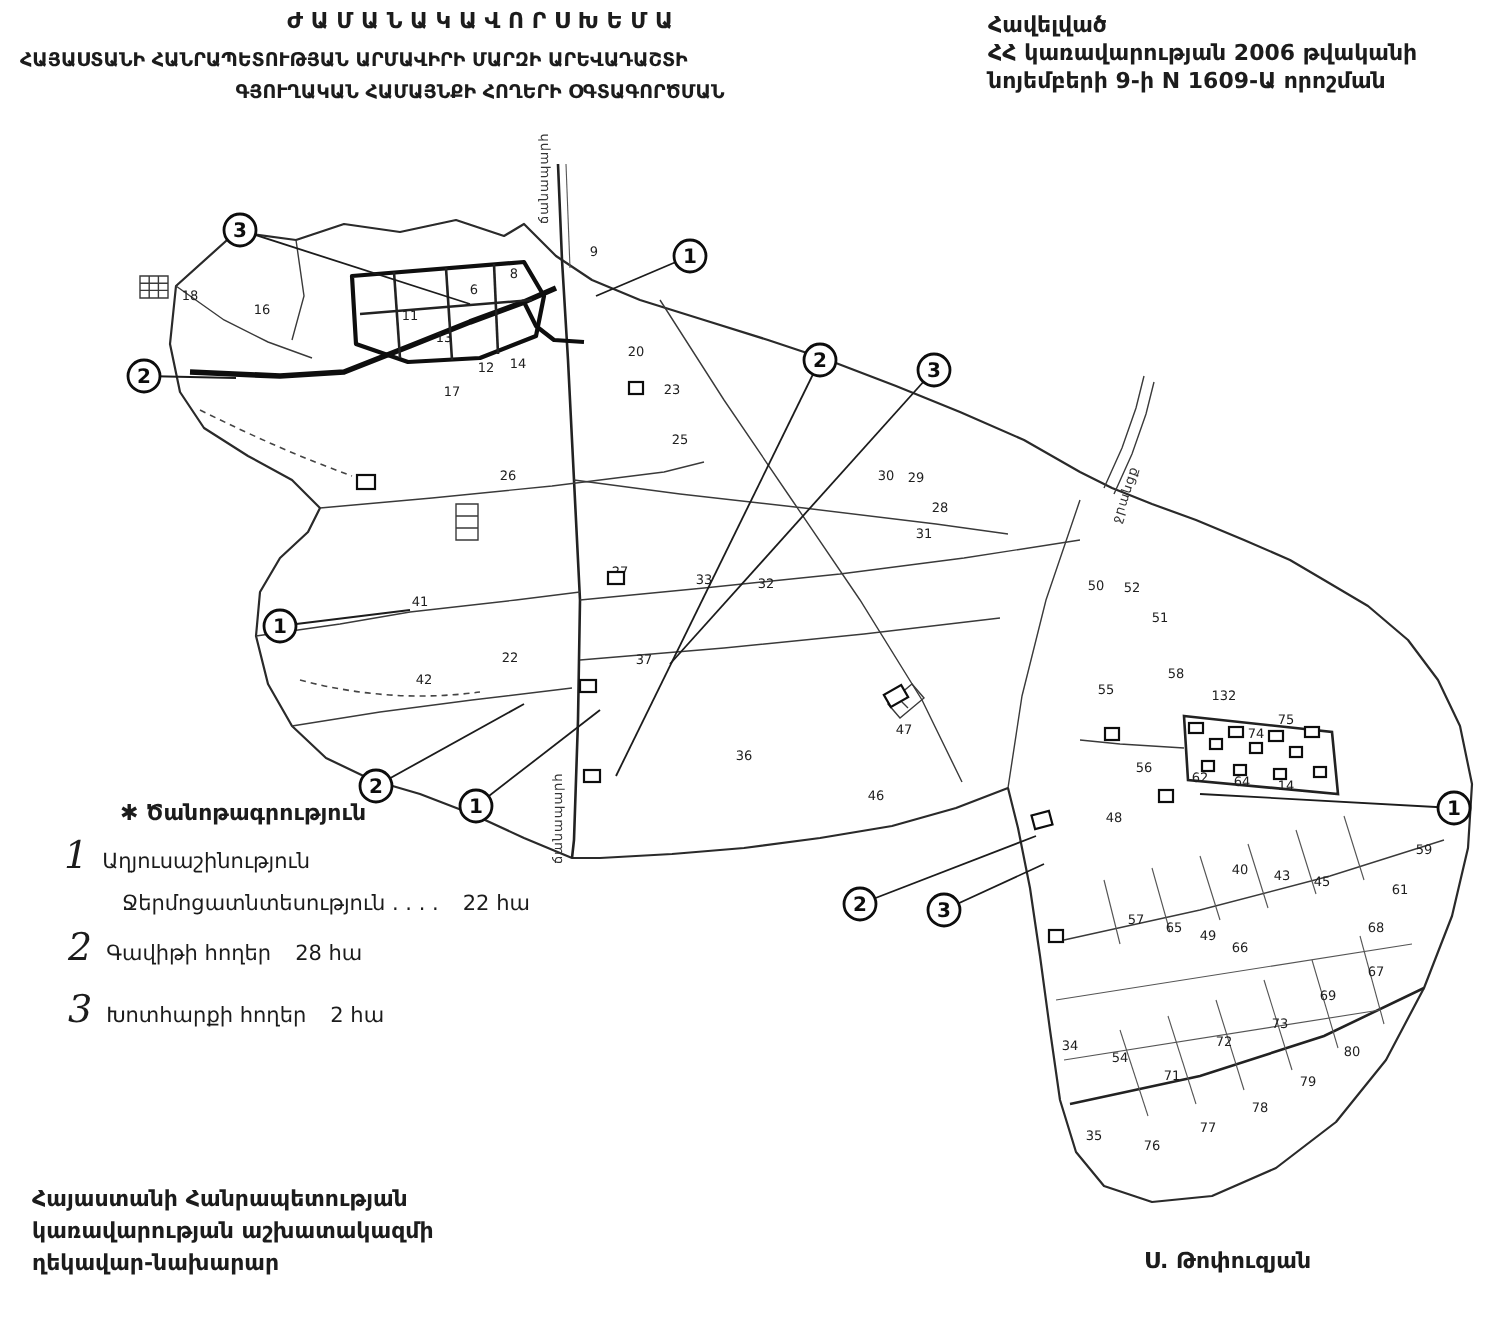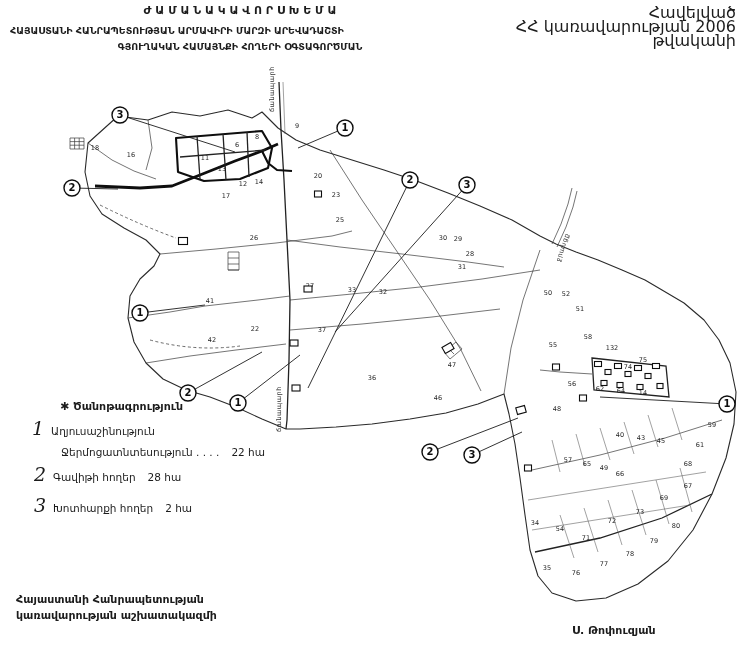"Հավելված" .annex { font-size: 16px -> 11px; font-weight: normal -> bold; text-align: right -> left }
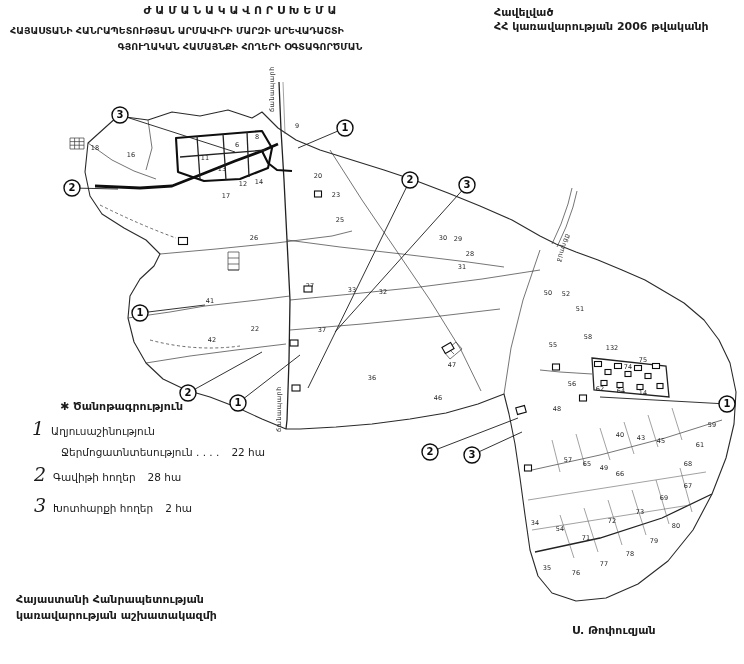"նոյեմբերի 9-ի N 1609-Ա որոշման" div { html: none -> <div>նոյեմբերի 9-ի N 1609-Ա որոշման</div> }
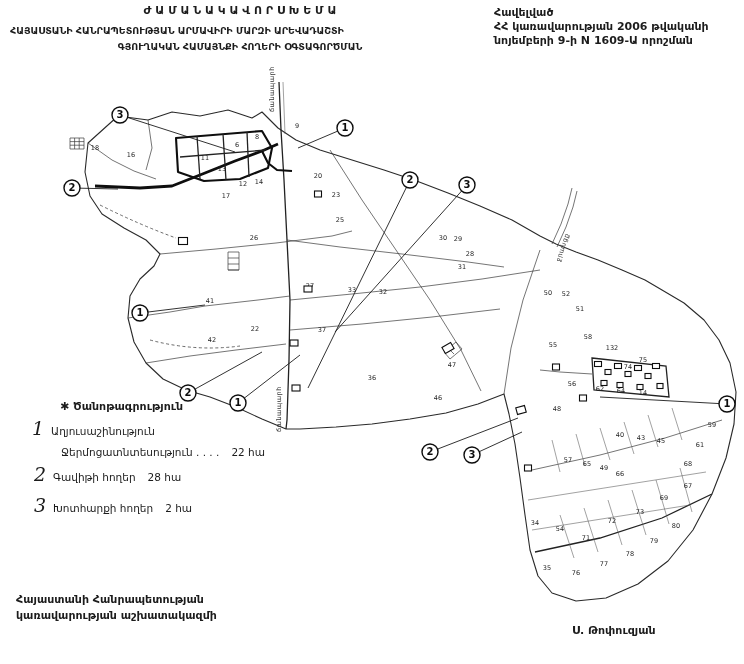"ղեկավար-նախարար" div { html: none -> <div>ղեկավար-նախարար</div> }
